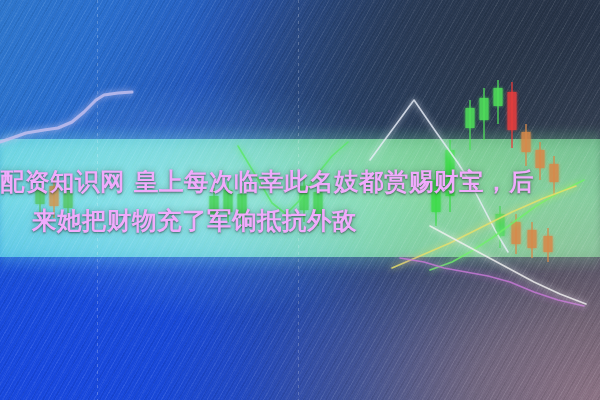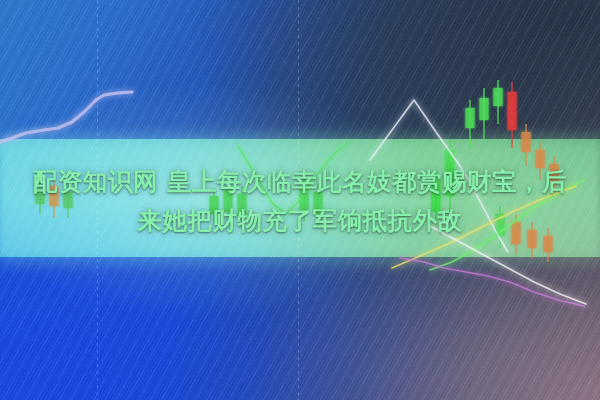"配资知识网 皇上每次临幸此名妓都赏赐财宝，后" #headline { color: #86efac -> #f0abfc; text-align: center -> none }
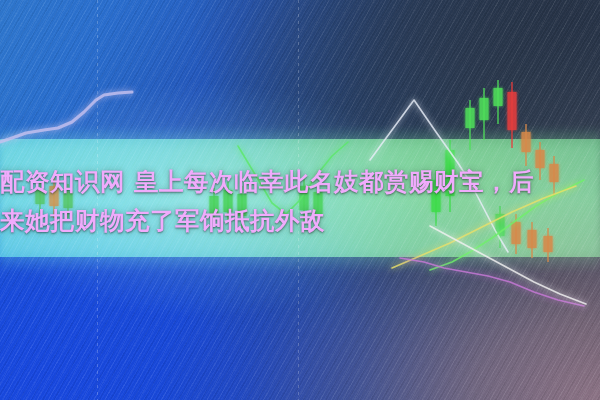"来她把财物充了军饷抵抗外敌" #line2 { padding-left: none -> 32px }
